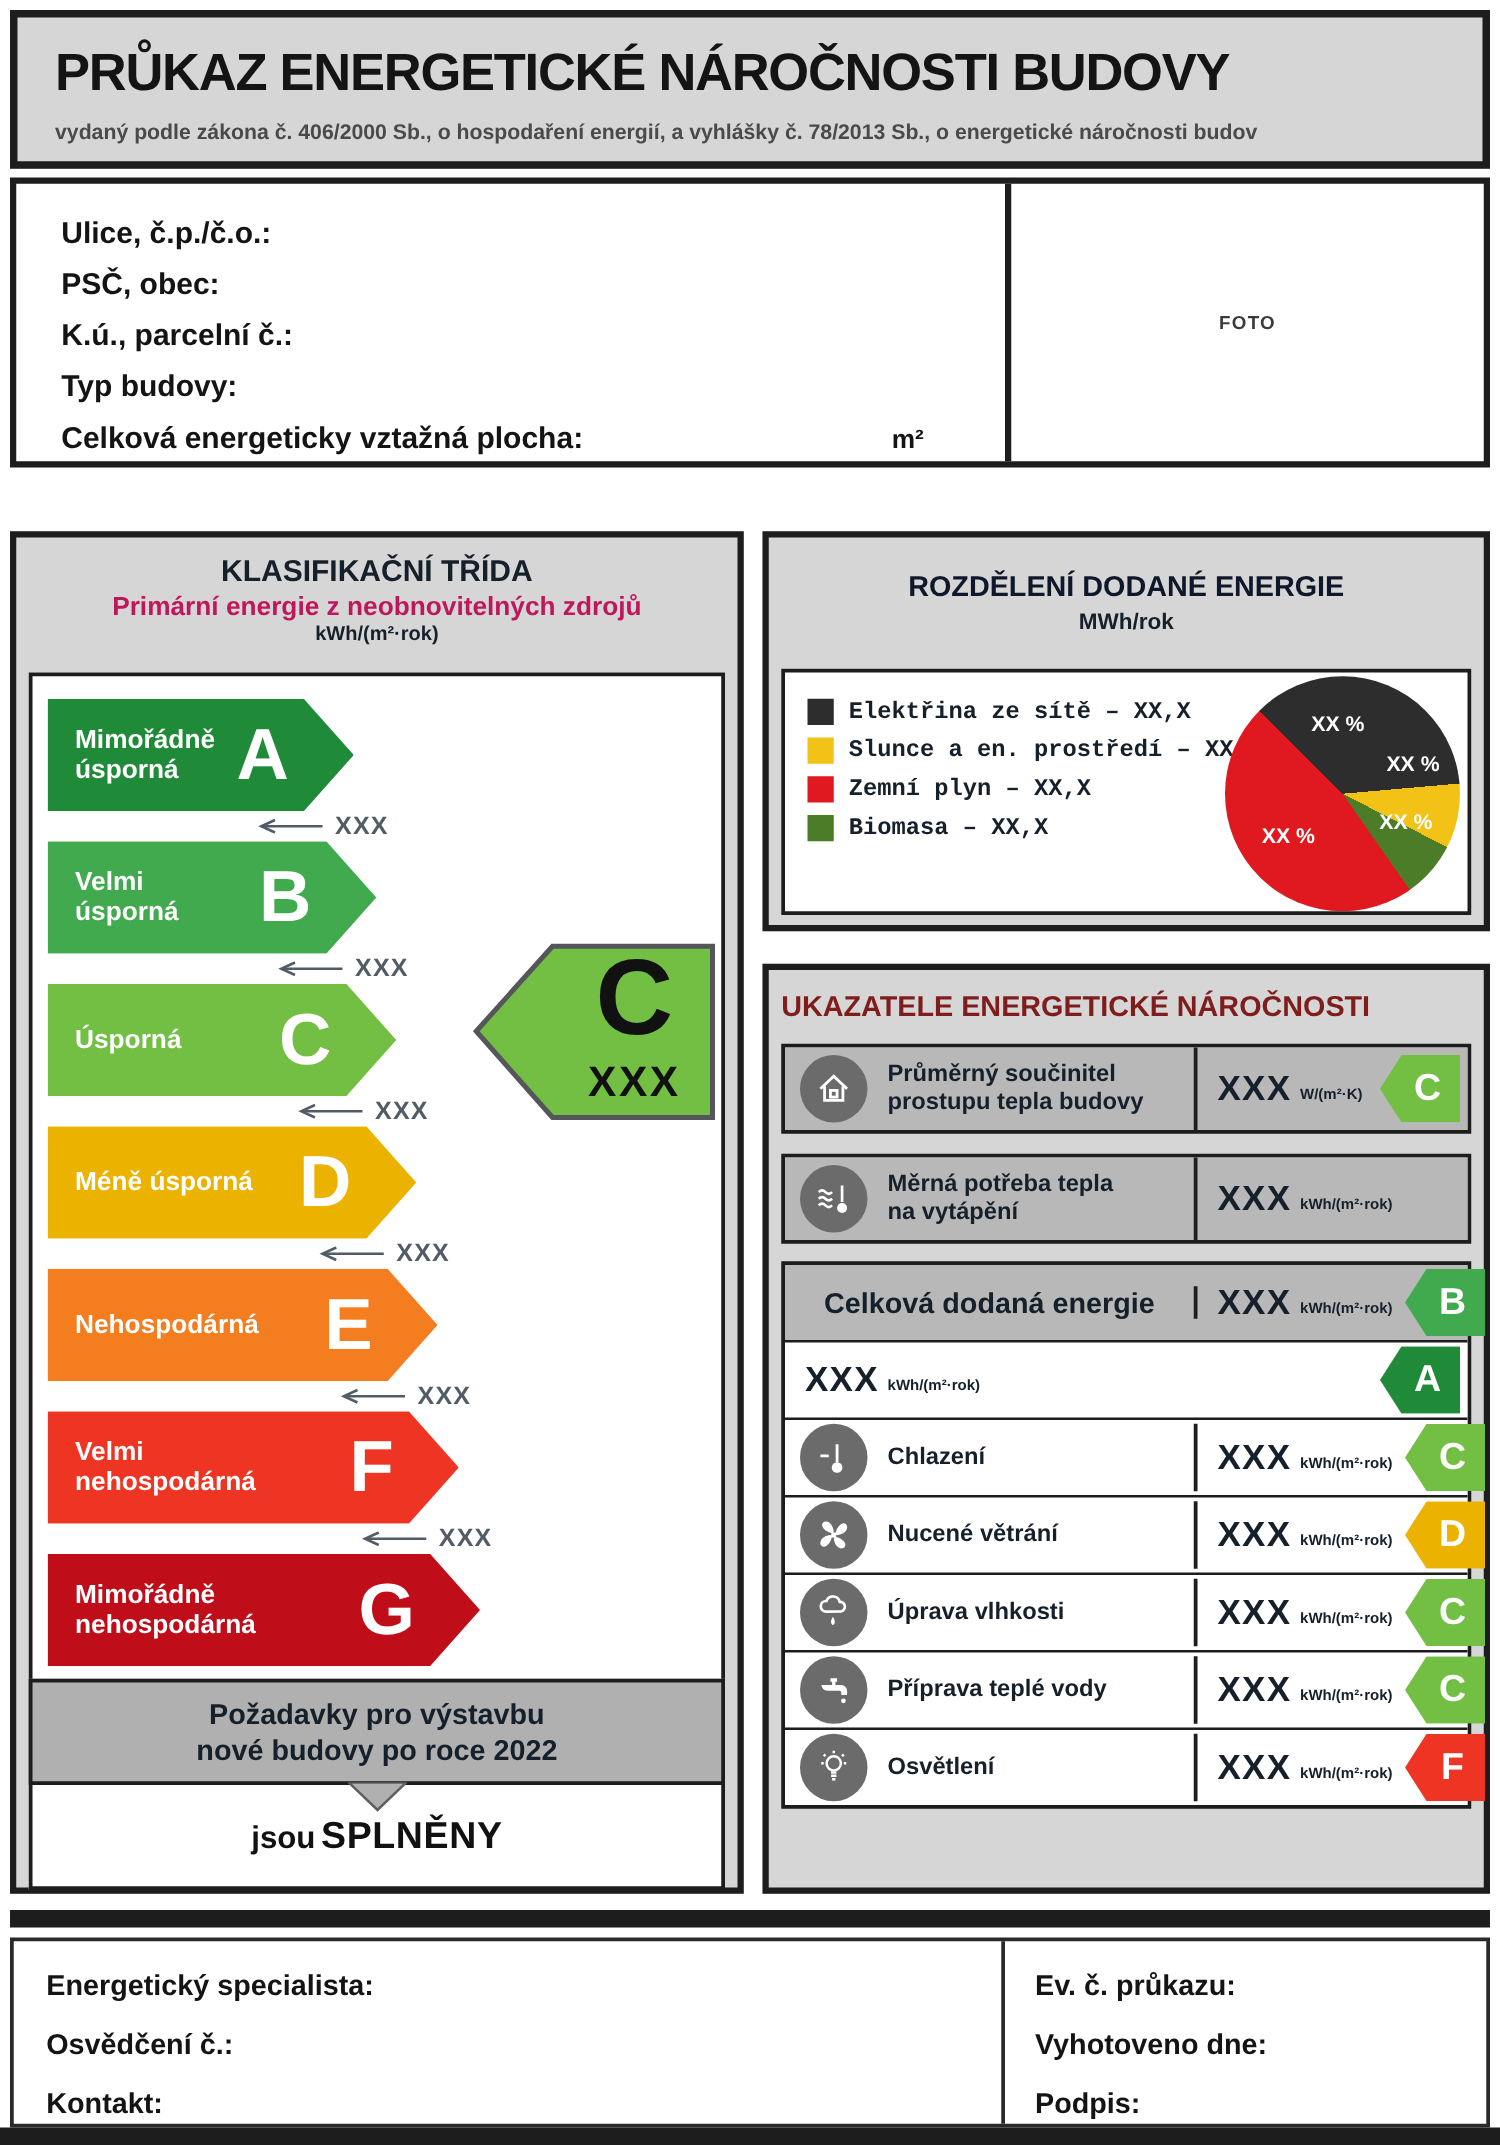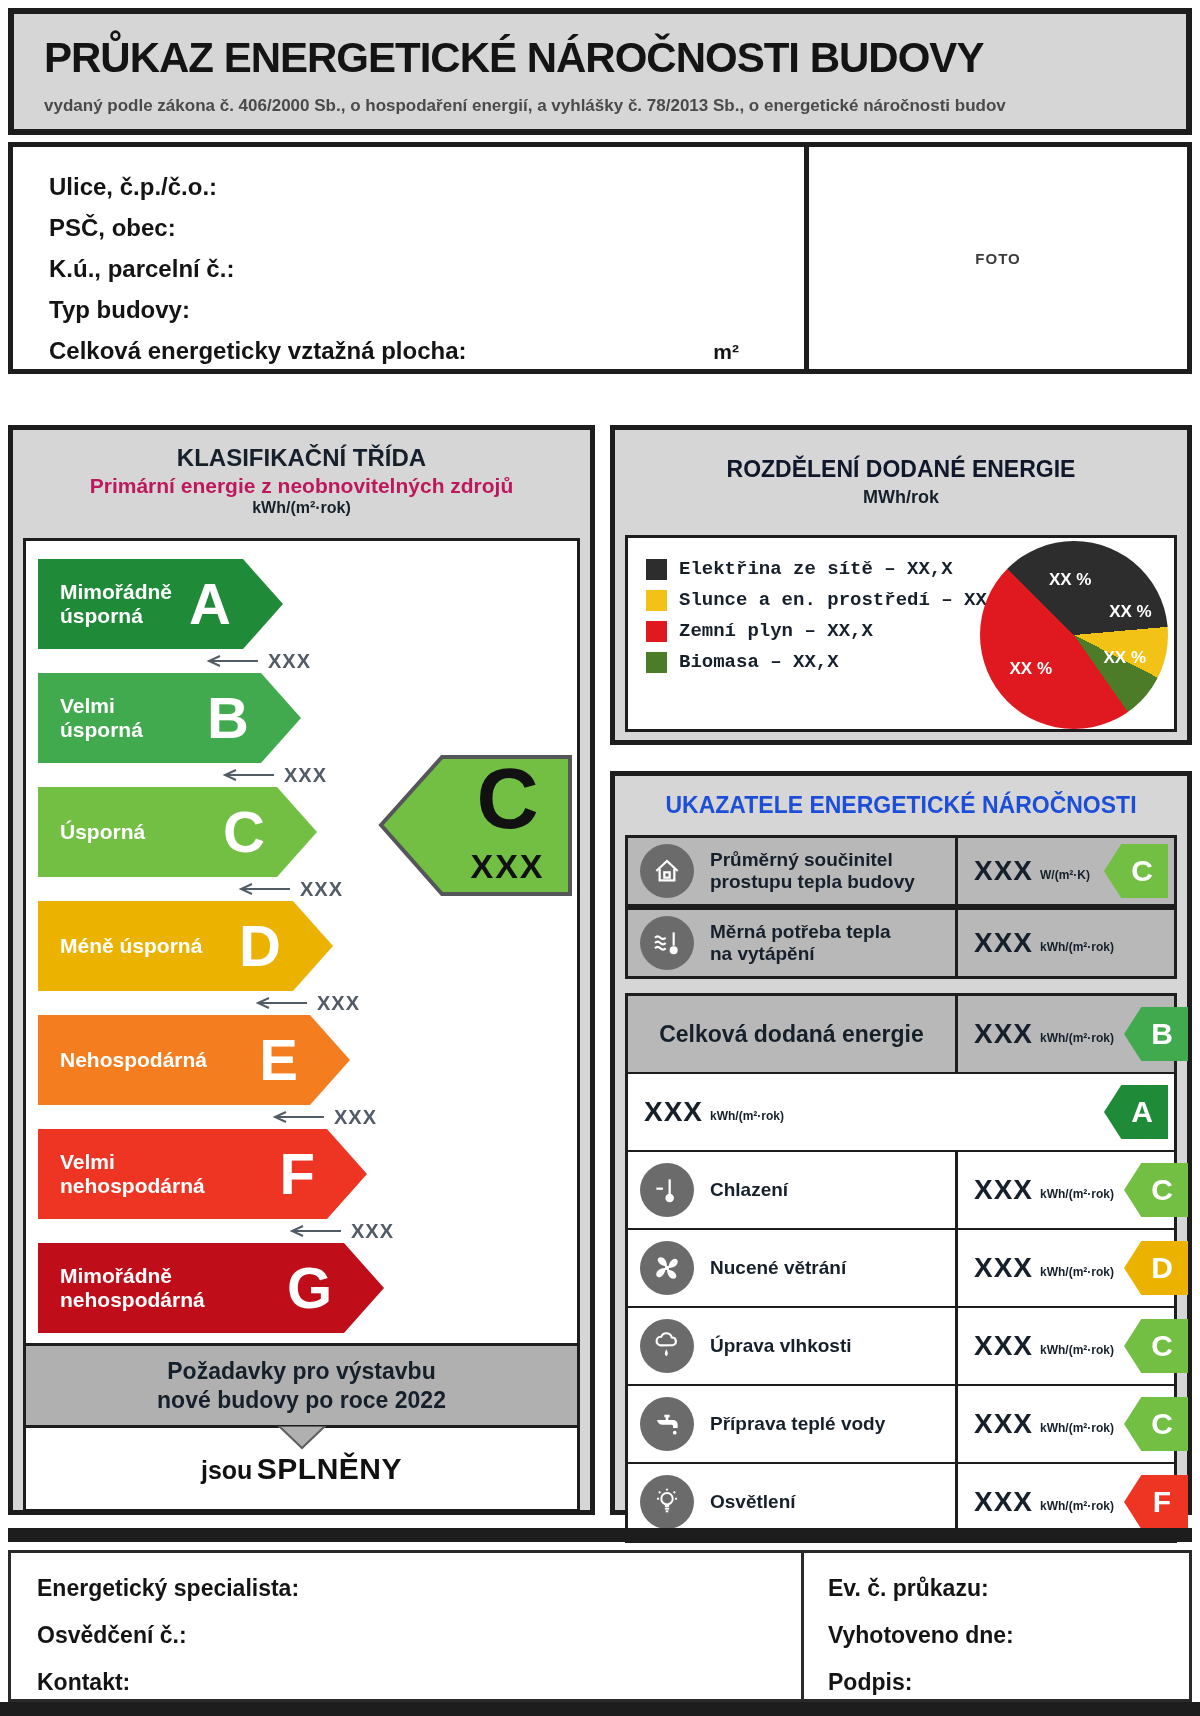"UKAZATELE ENERGETICKÉ NÁROČNOSTI" .ip-title { color: #1d4ed8 -> #7f1d1d; text-align: center -> none }
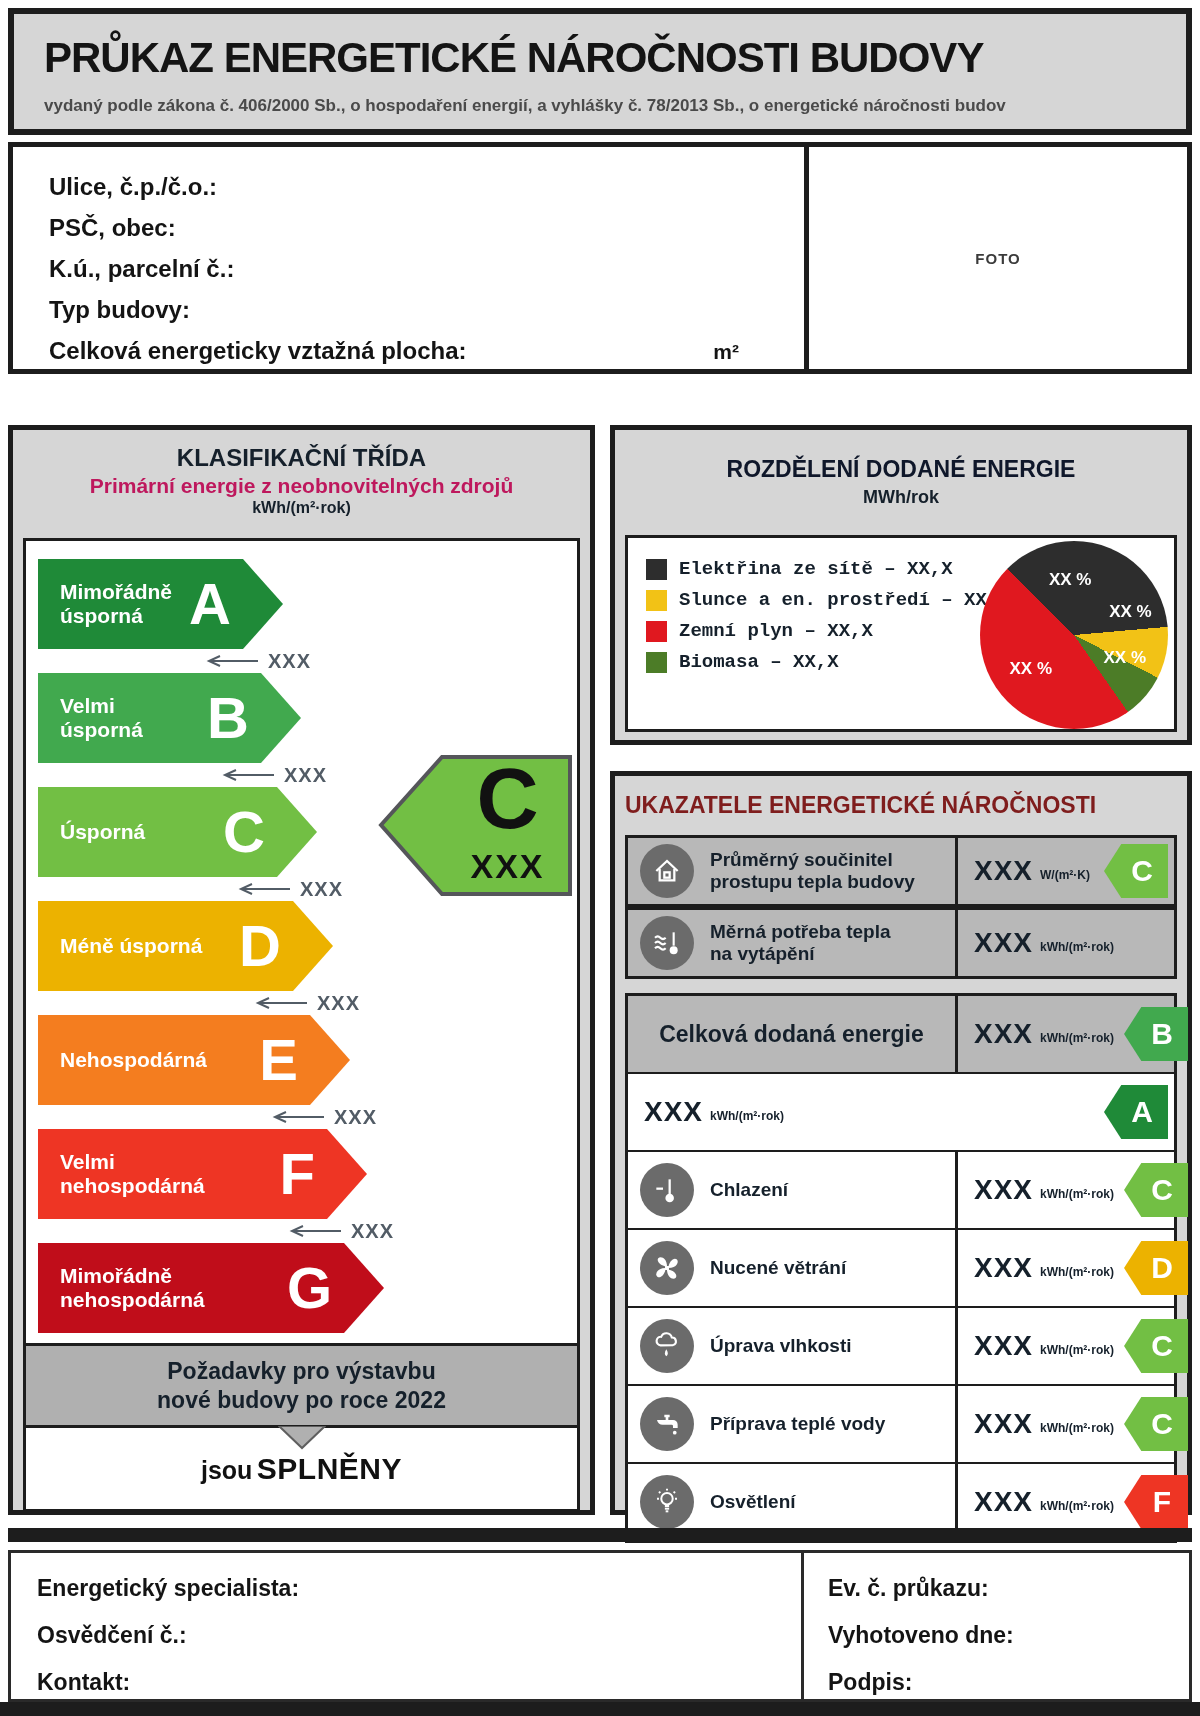"Průměrný součinitel" .ind-box.r1 { margin-bottom: 0 -> 16px }
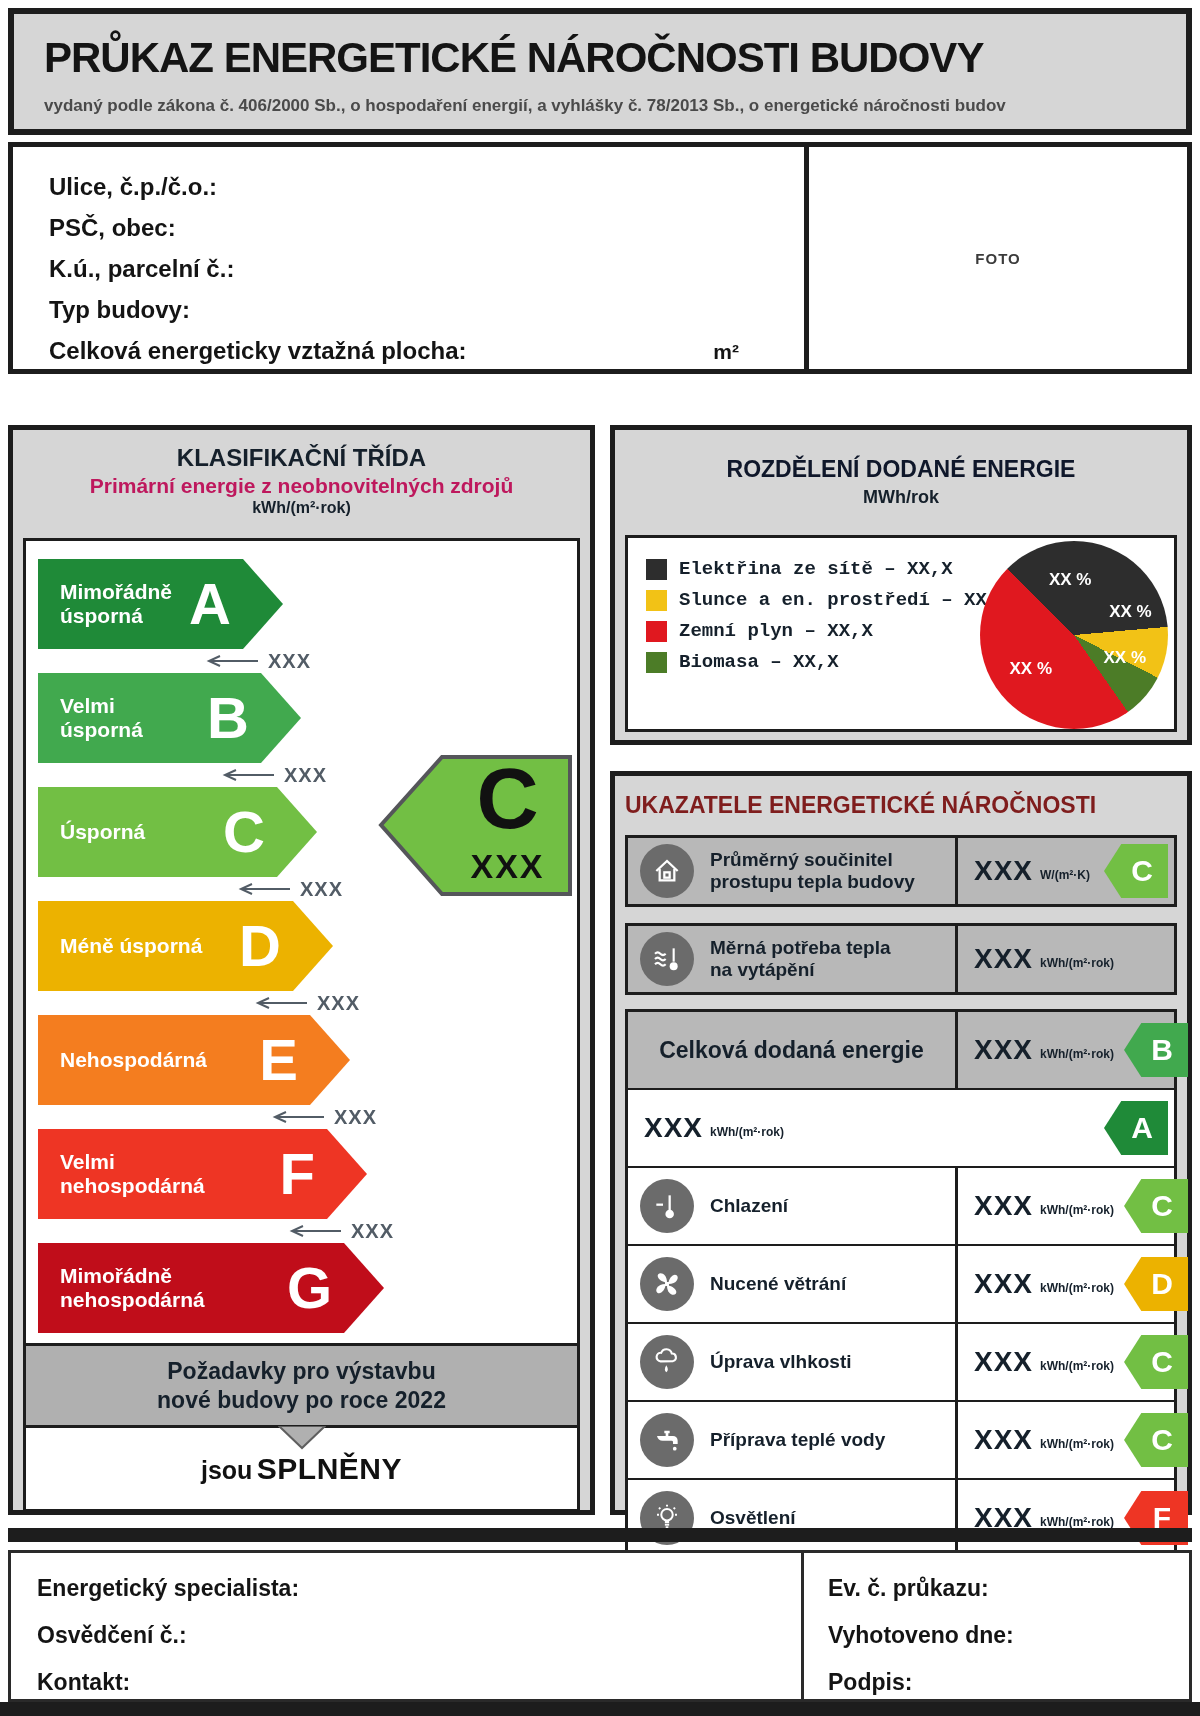"Celková dodaná energie" .ind-group .ind-row { align-items: none -> center; height: 76px -> 60px }
